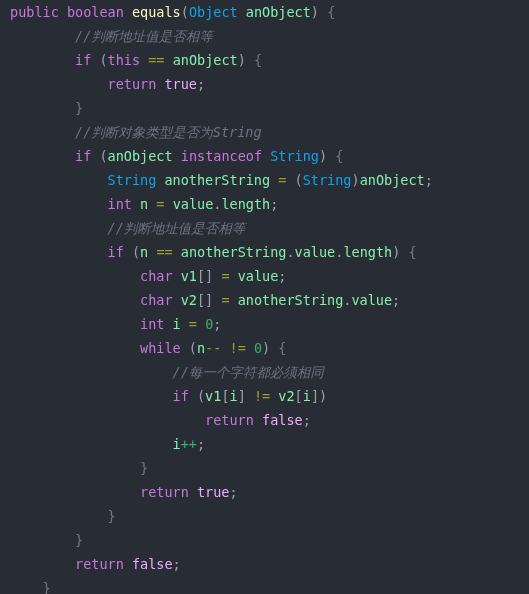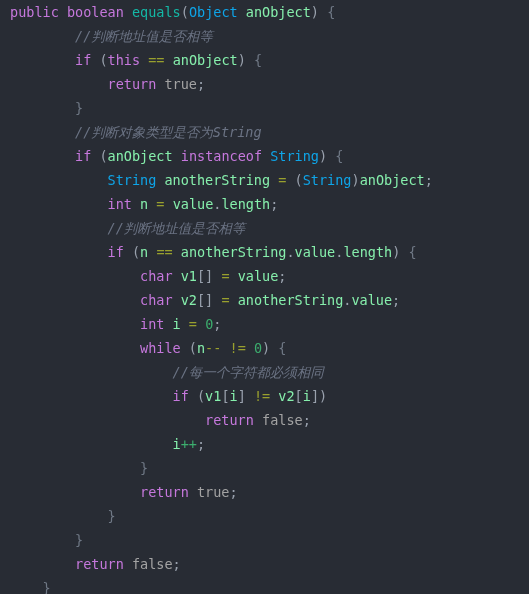"equals" .t-fn { color: #14b8a6 -> #fef9c3 }
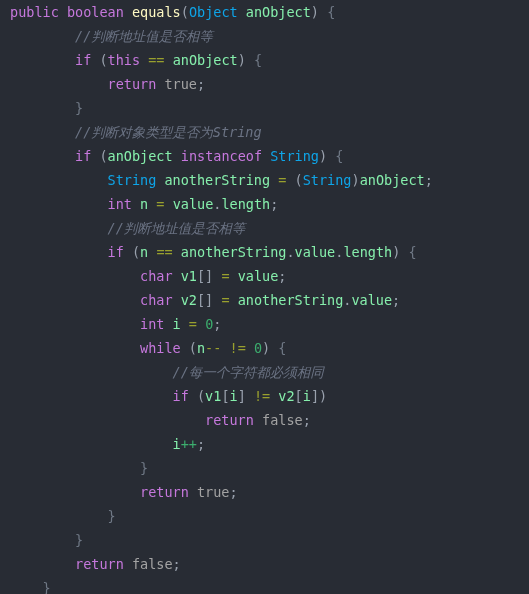"true" .t-lit { color: #a3a3a3 -> #f0abfc }
